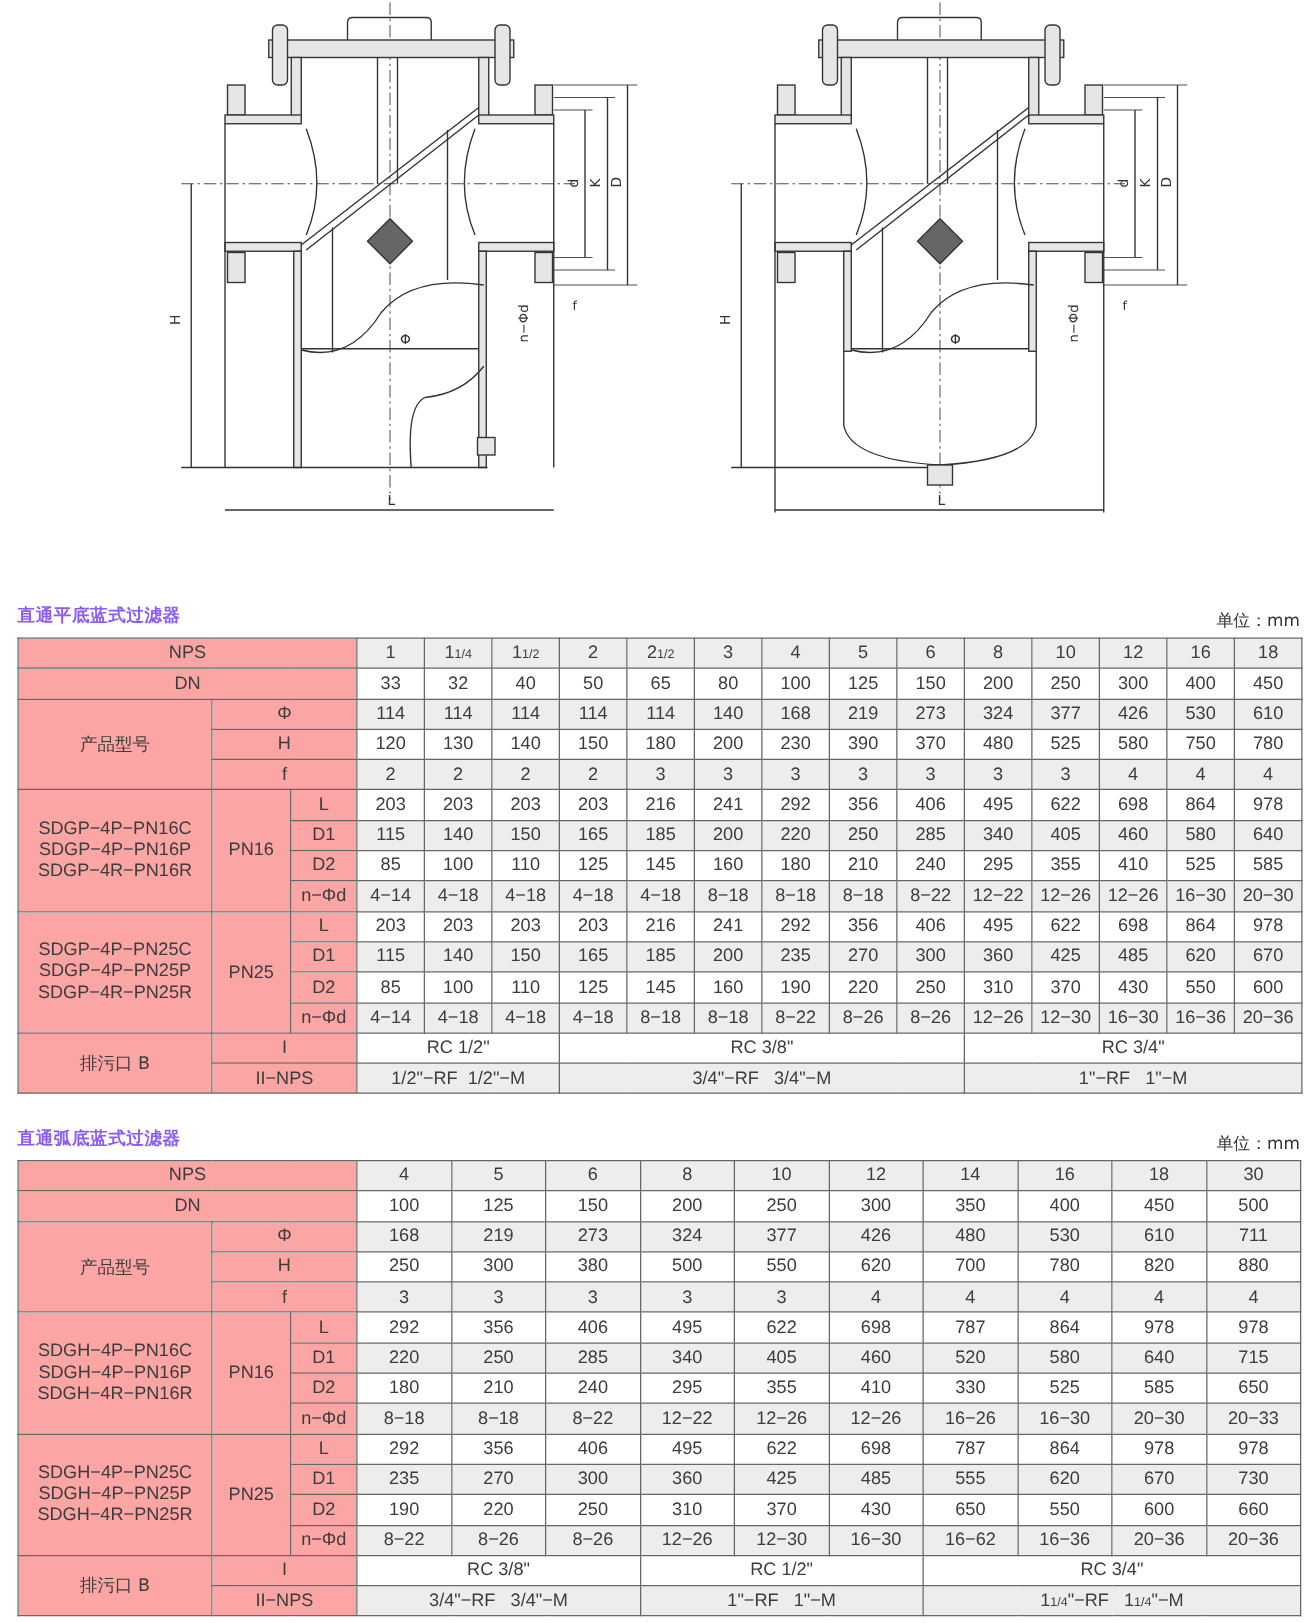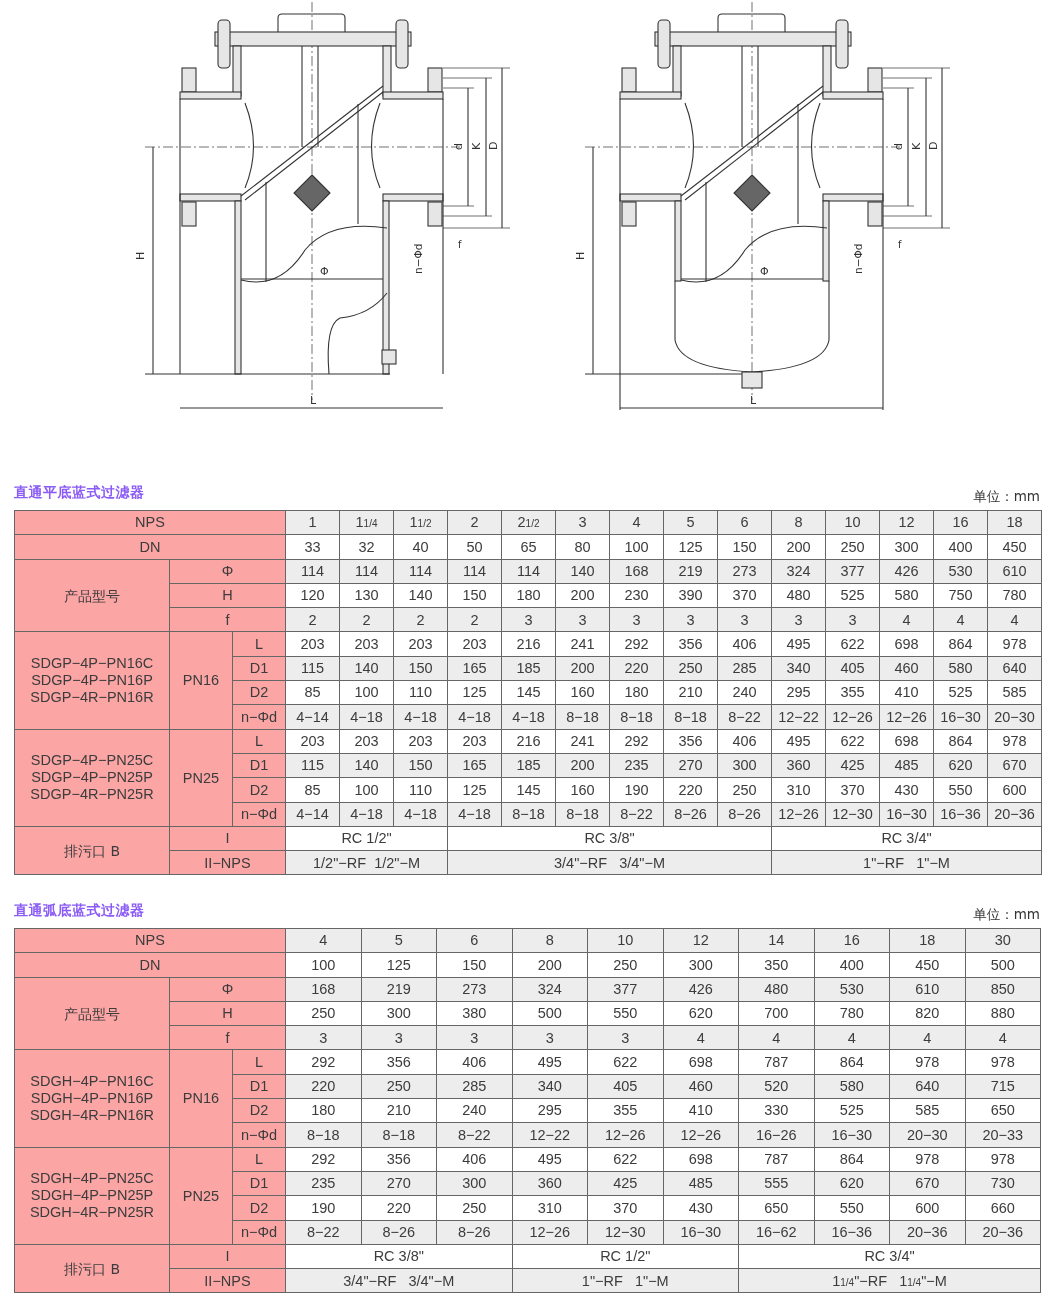"850" td.v { text: 850 -> 711 }
